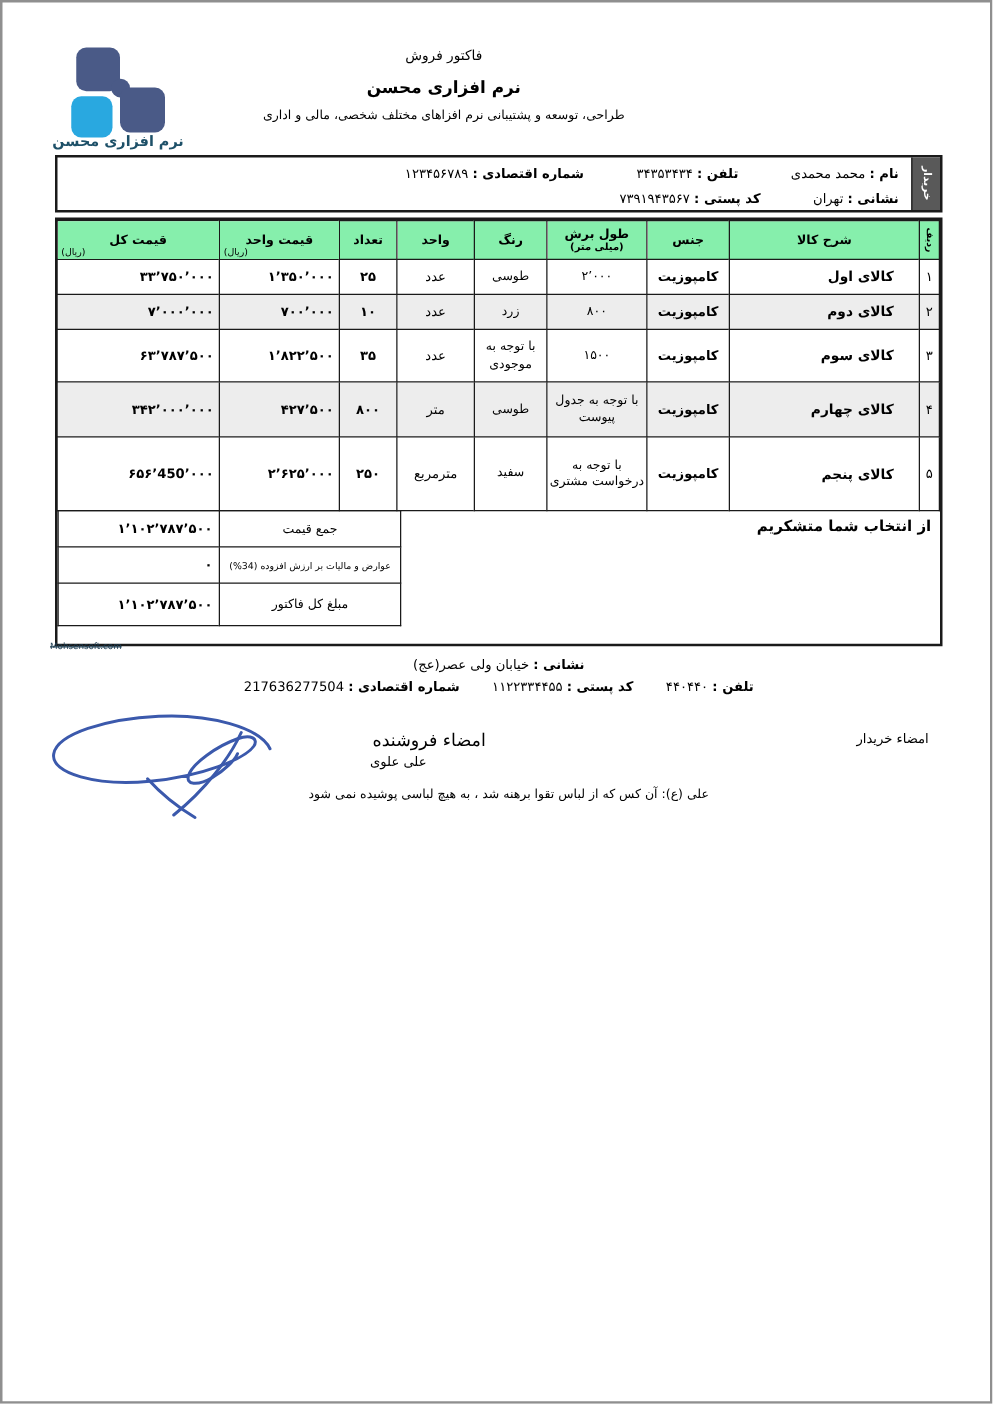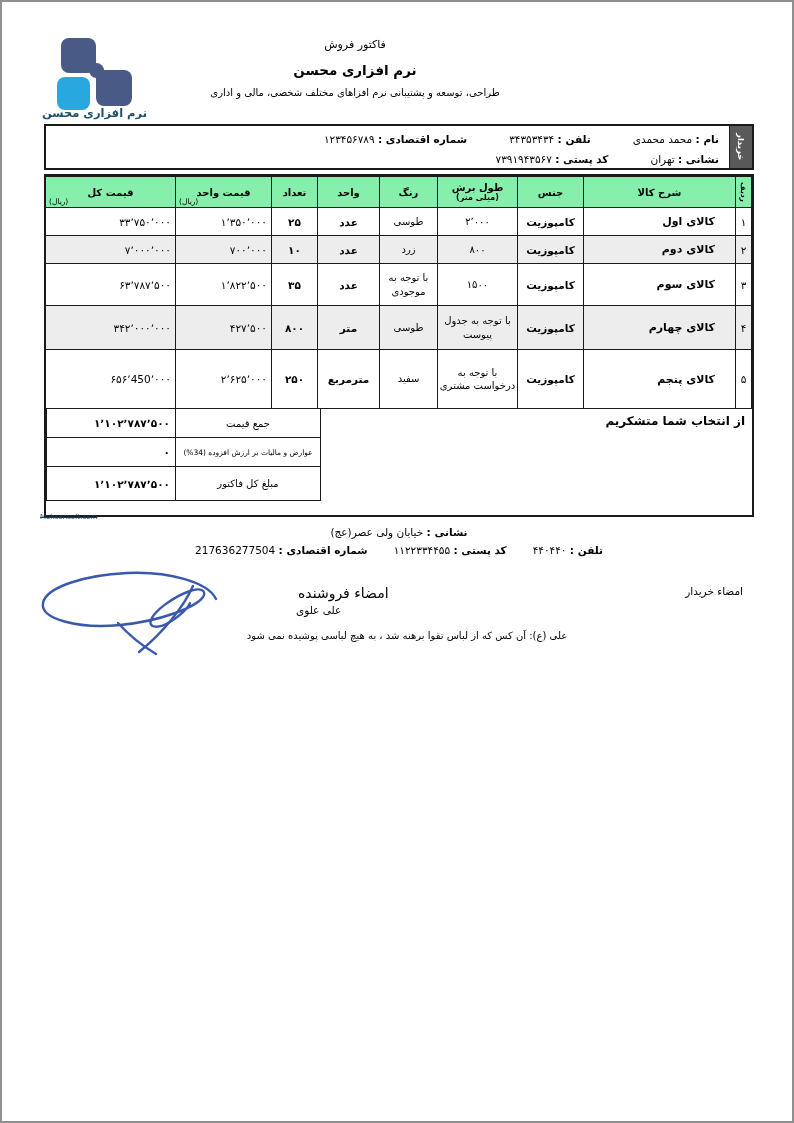"۳۳٬۷۵۰٬۰۰۰" .c-price { font-weight: normal -> bold }
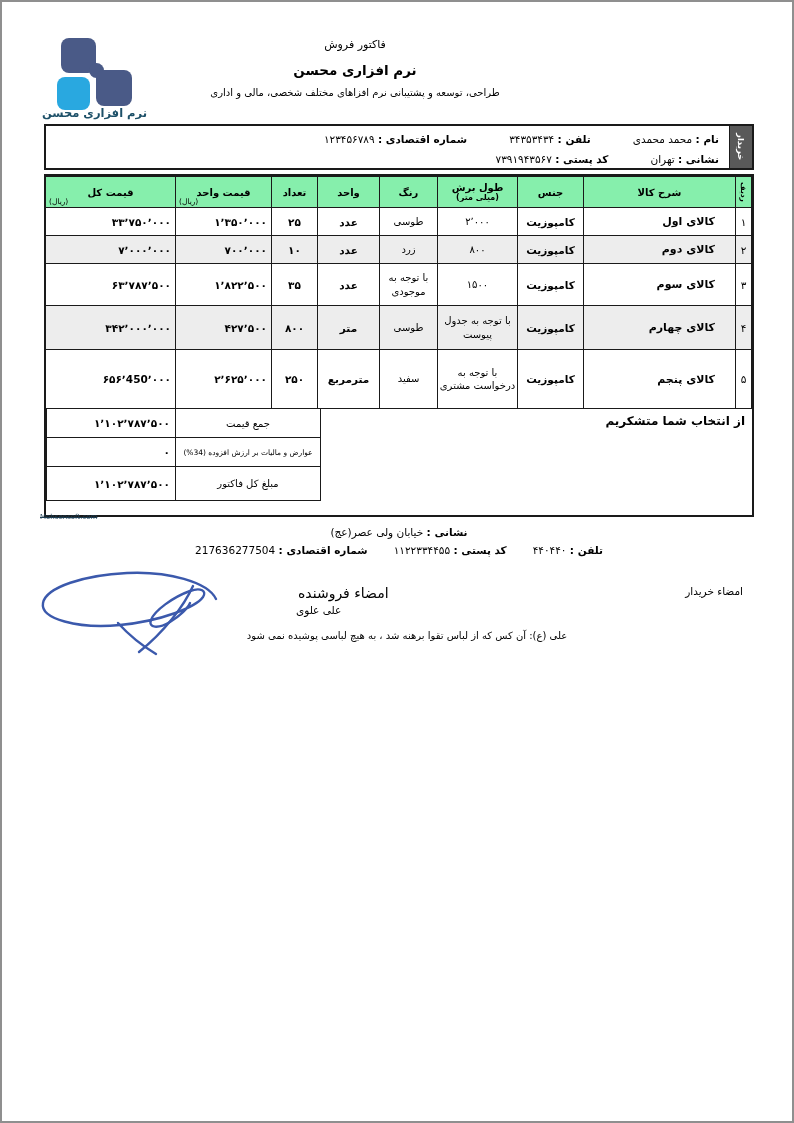"عدد" .c-unit { font-weight: bold -> normal }
